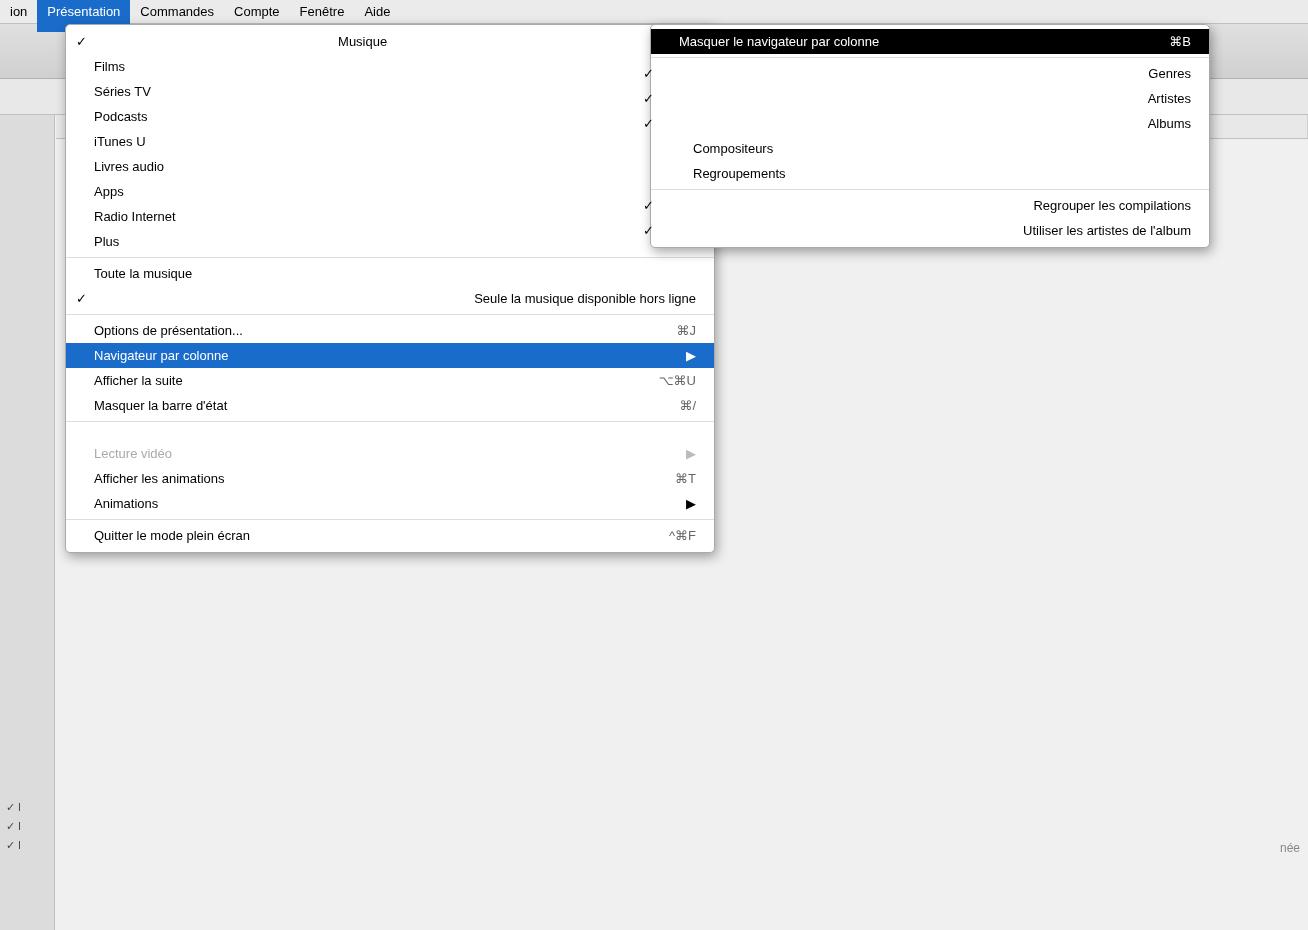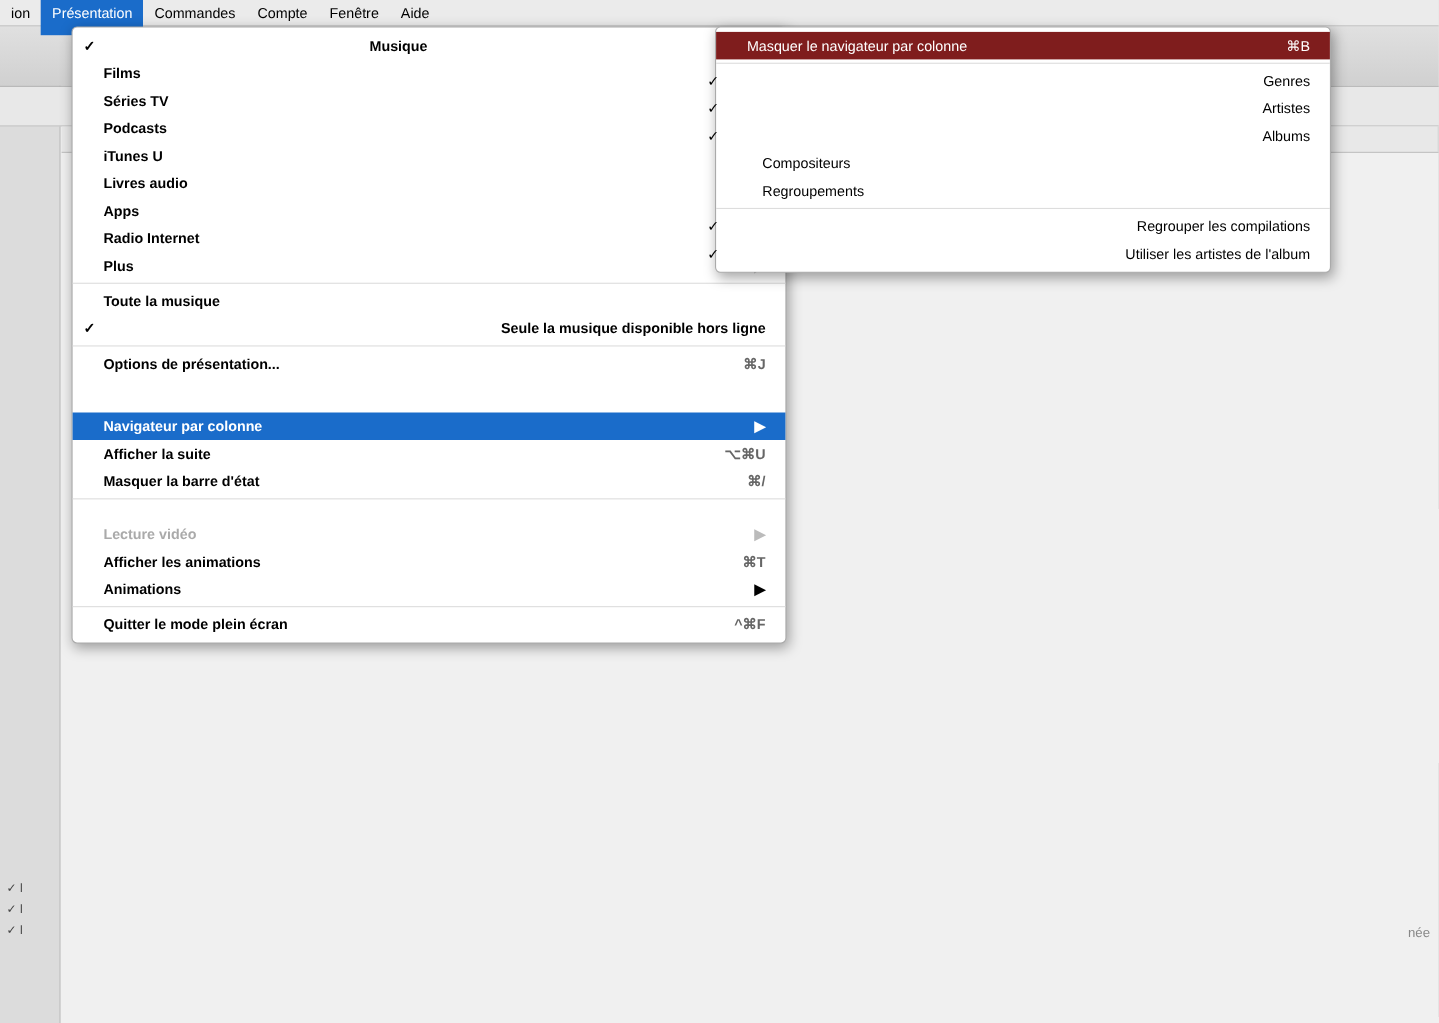"Musique" .menu-presentation { font-weight: bold -> none }
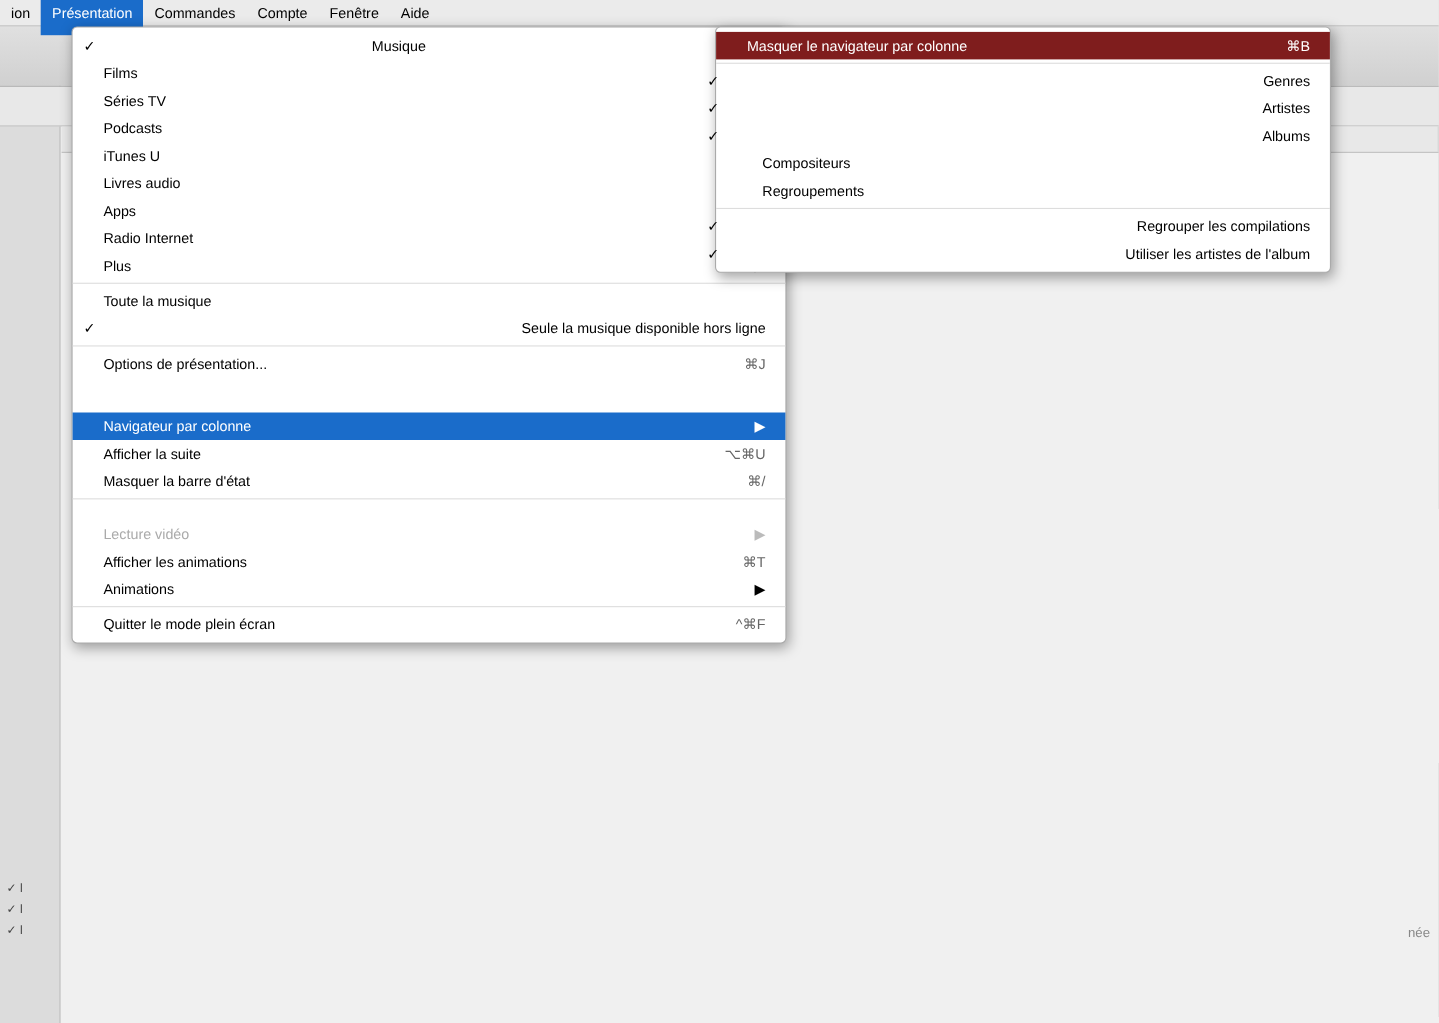"Masquer le navigateur par colonne" .submenu-item.highlighted { background: #7f1d1d -> #000000 }
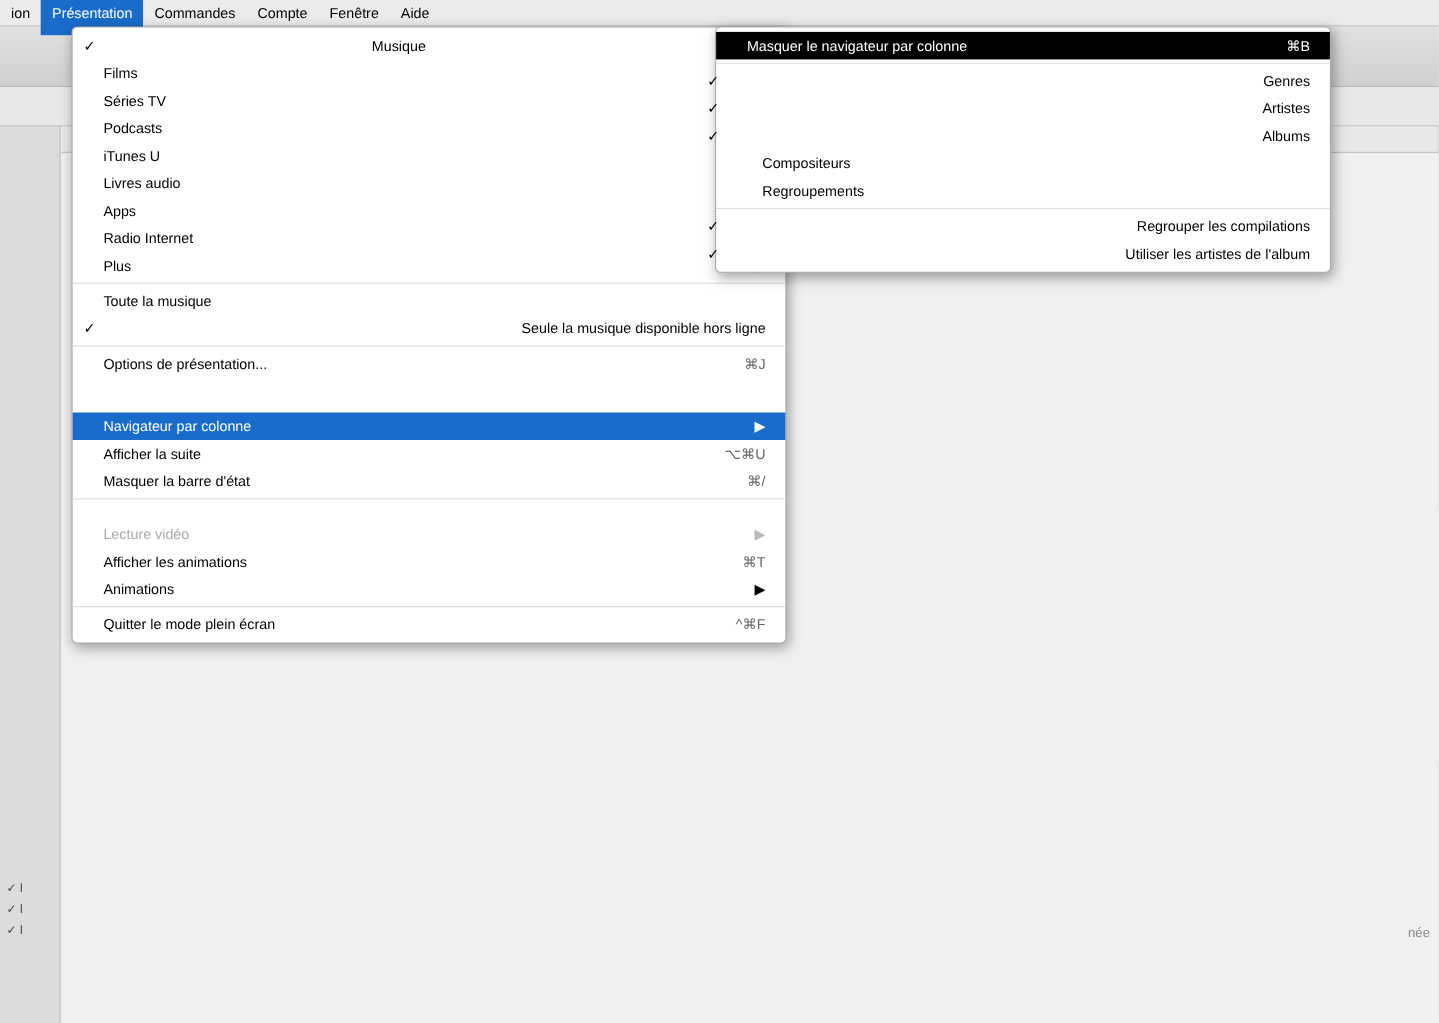"Navigateur par colonne" .menu-item.highlighted { margin-top: 32px -> none }
